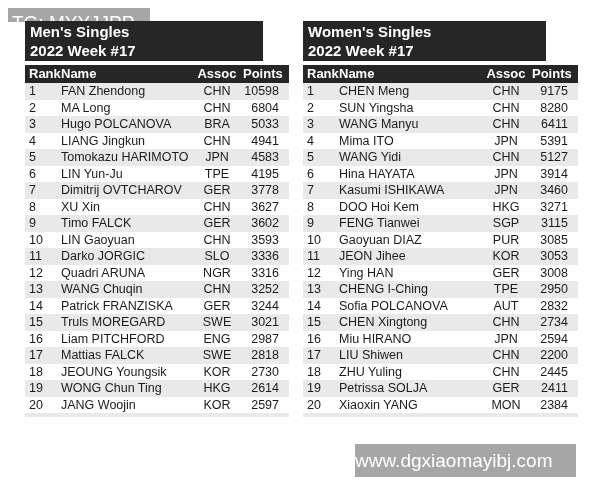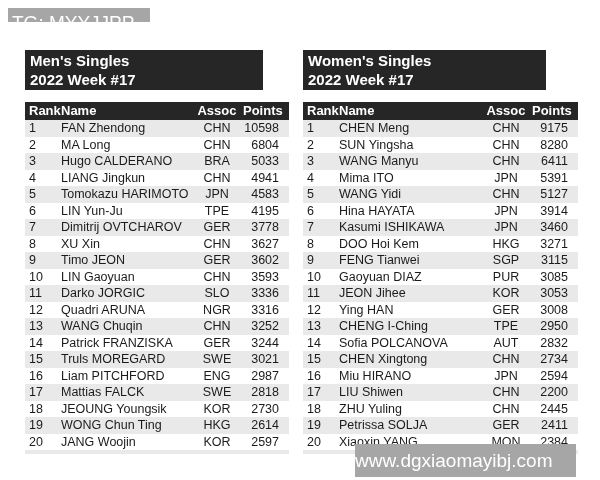"Men's Singles" .panel { top: 50px -> 21px }
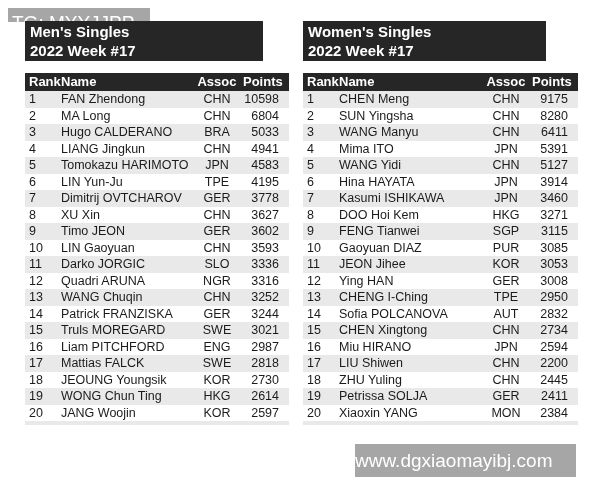"Rank" .tbl { margin-top: 12px -> 4px }
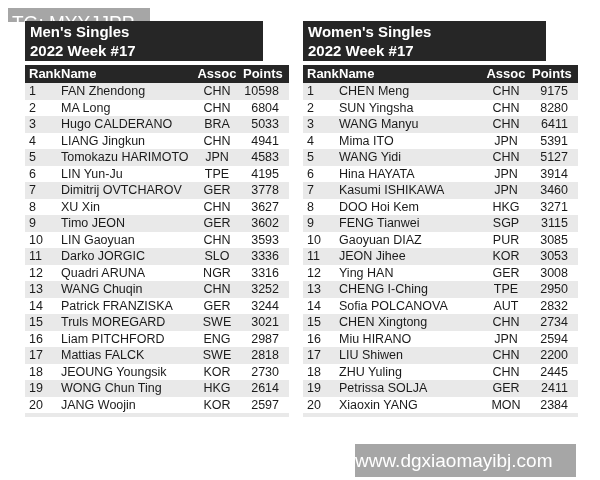"Hugo CALDERANO" div.cell { text: CALDERANO -> POLCANOVA }
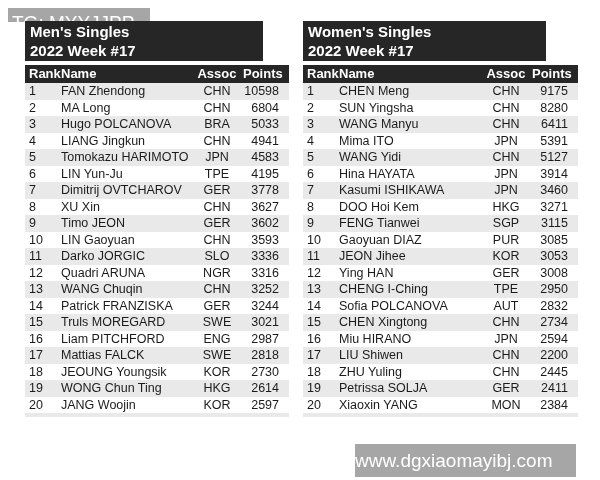"Timo JEON" div.cell { text: JEON -> FALCK }
